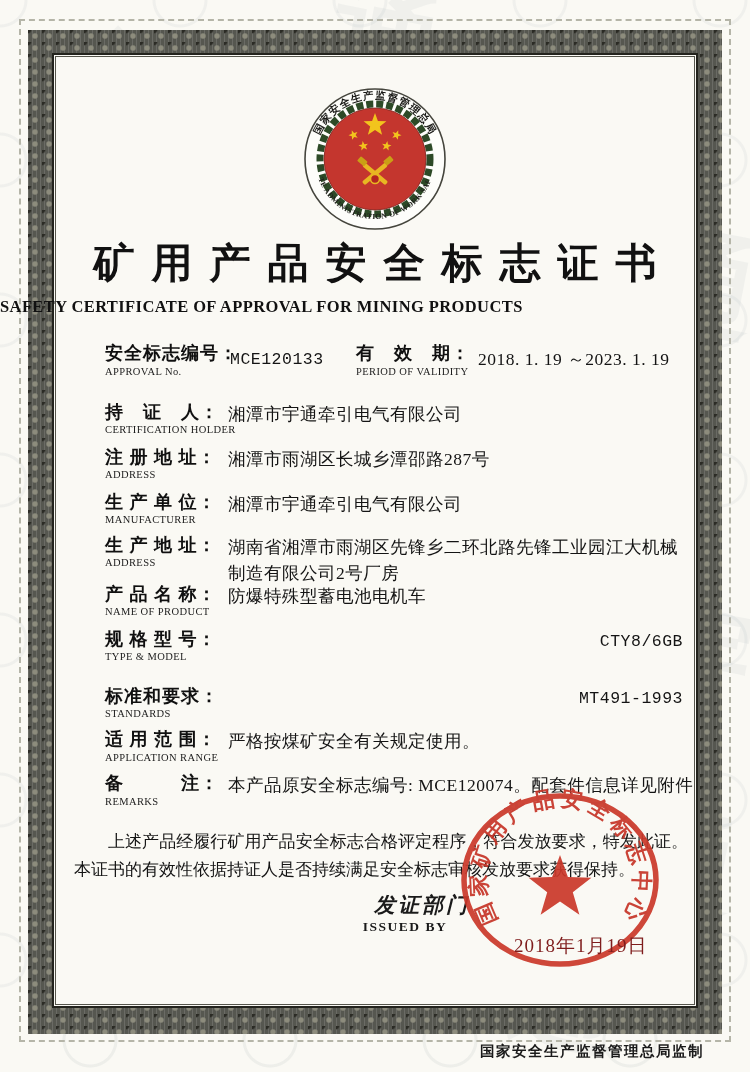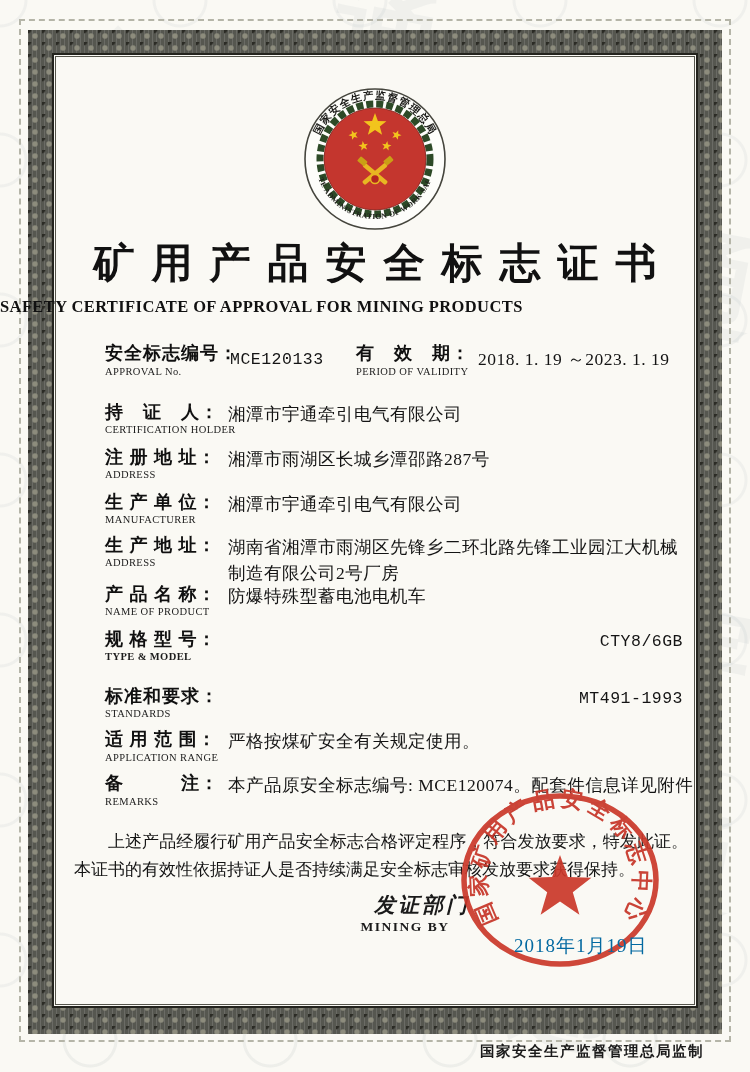"TYPE & MODEL" div.abs { font-weight: bold -> none }
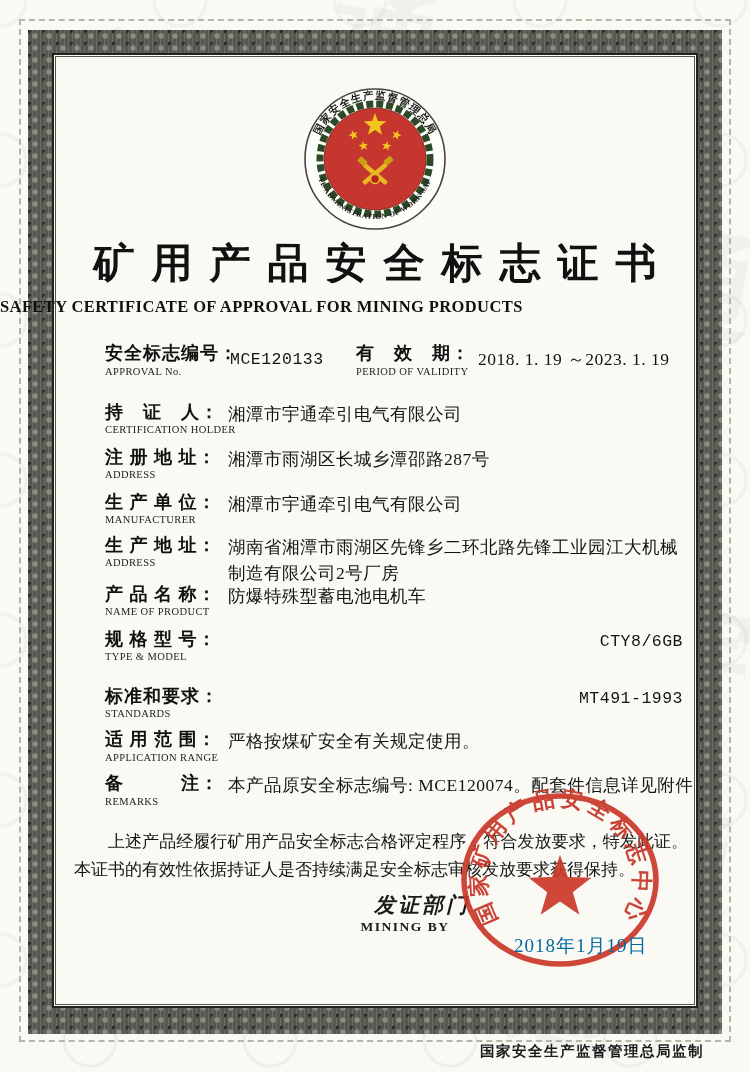"MINING BY" div.abs { text: MINING -> ISSUED }
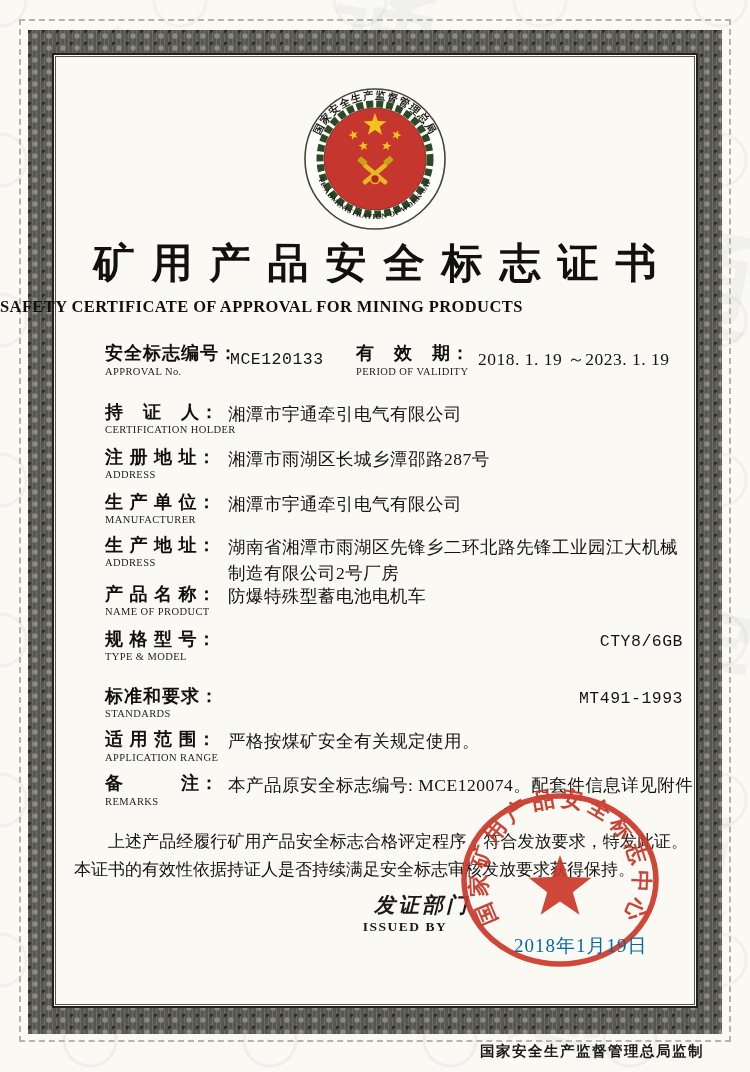"2018年1月19日" .issue-date { color: #0369a1 -> #7f1d1d }
